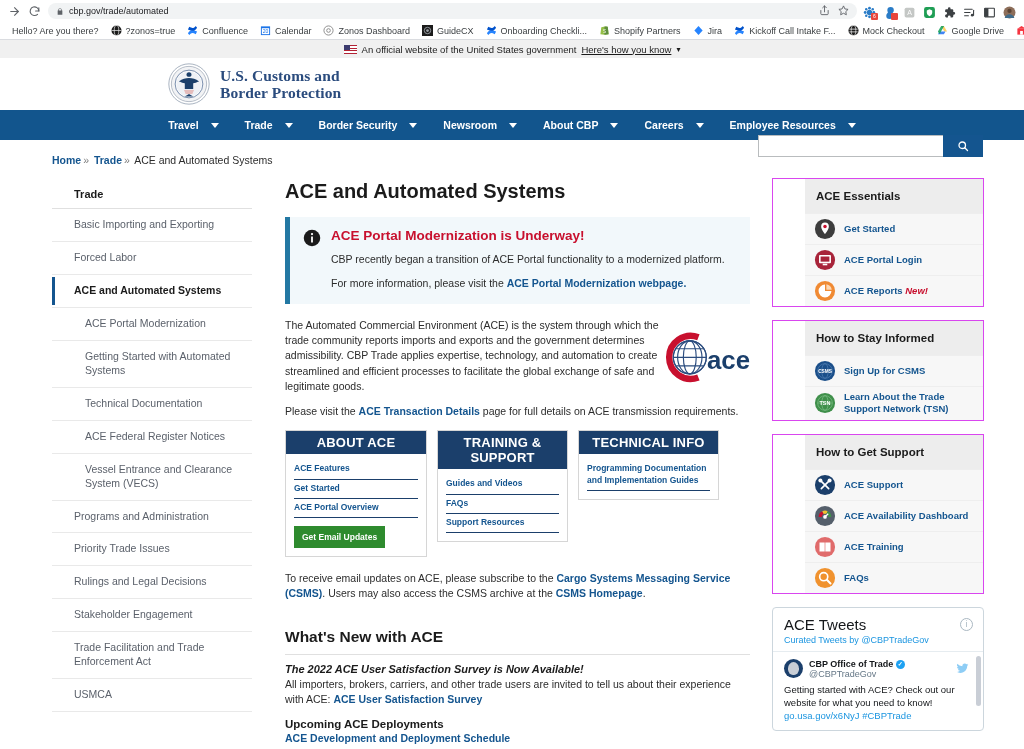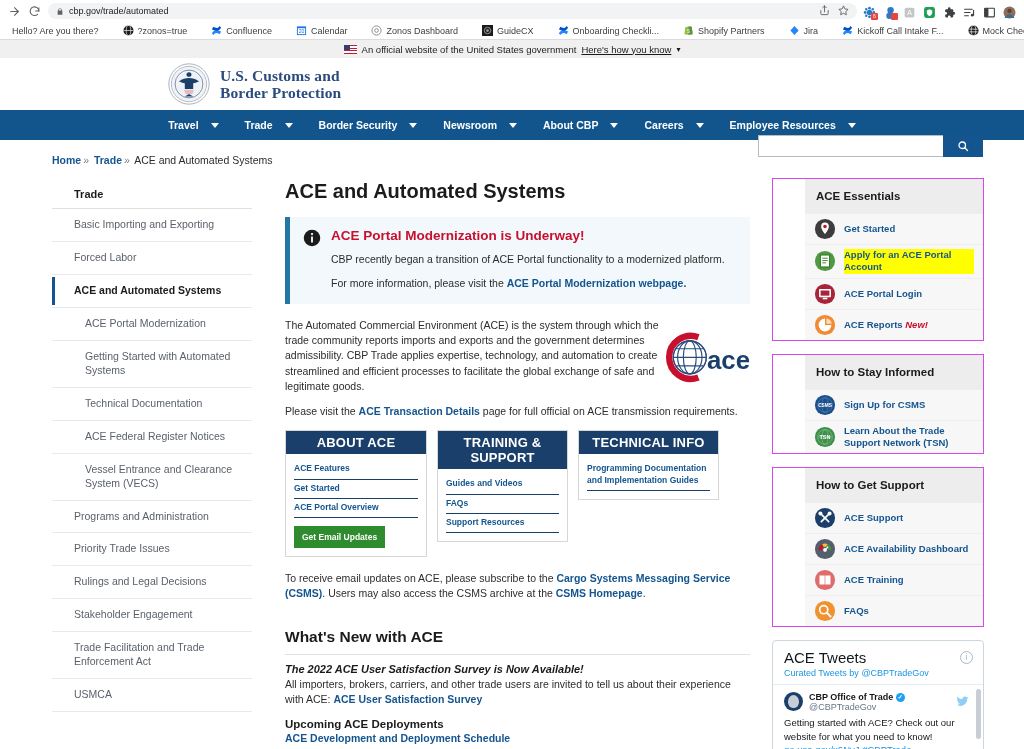"Hello? Are you there?" #bookmarks { gap: 12px -> 0px }
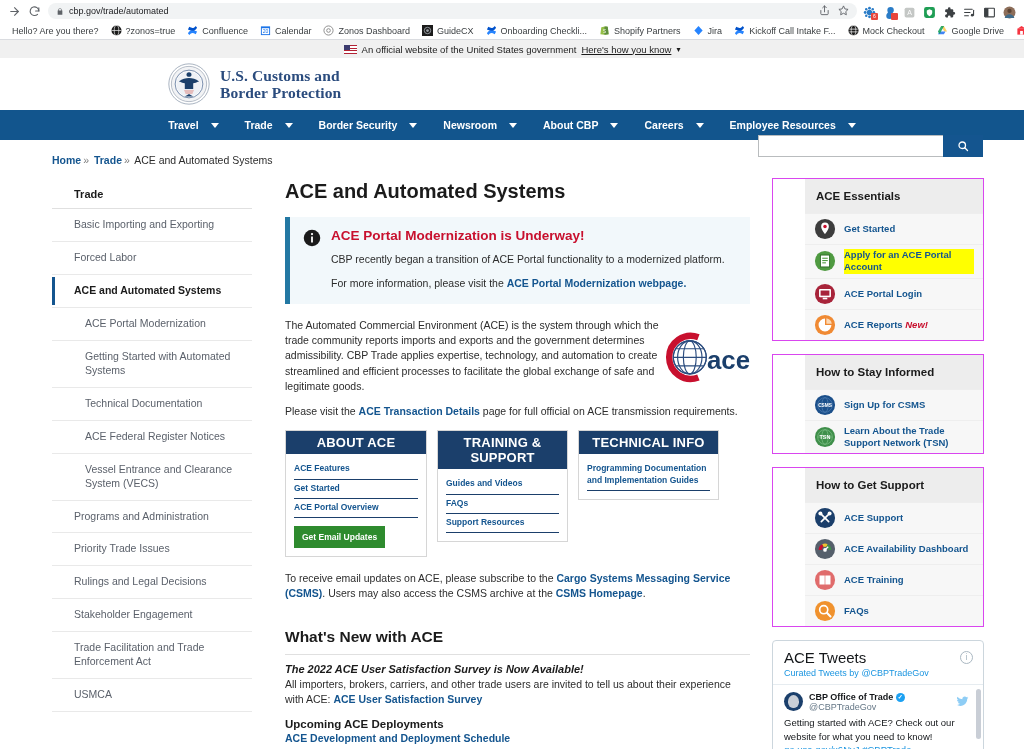"Apply for an ACE Portal" div.panel-row { html: <div> <svg> <circle></circle> <rect></rect> <g> <line></line> <line></line> <line></line> </g> </svg> <span>Apply for an ACE Portal Account</span> </div> -> none }
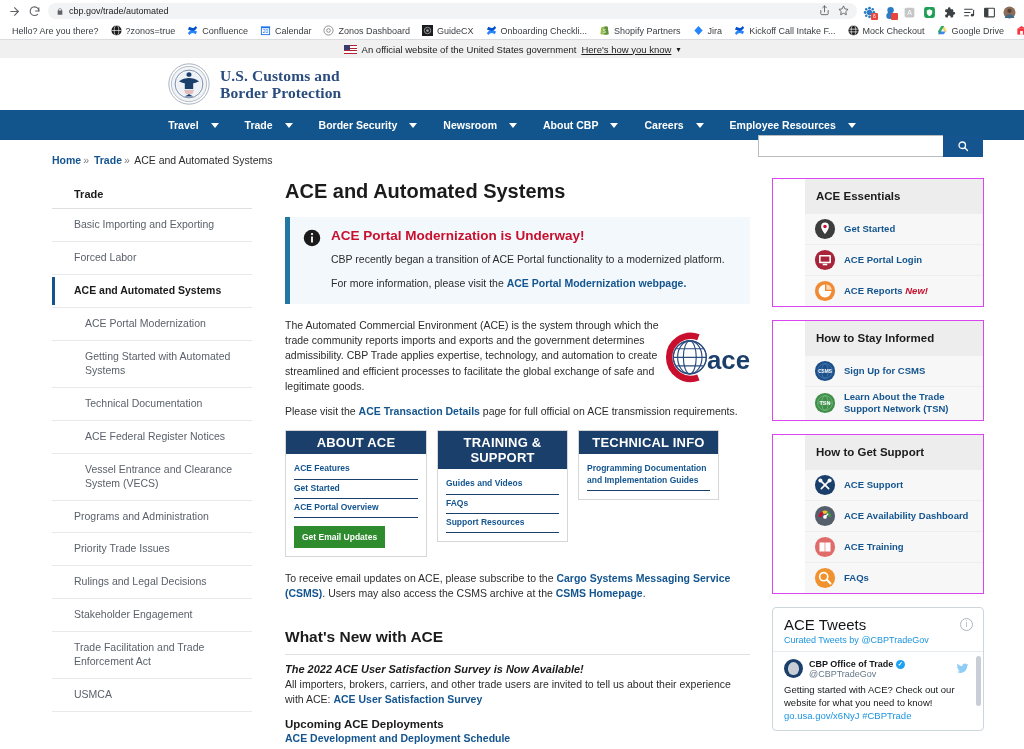"page for full official on" span { text: official -> details }
